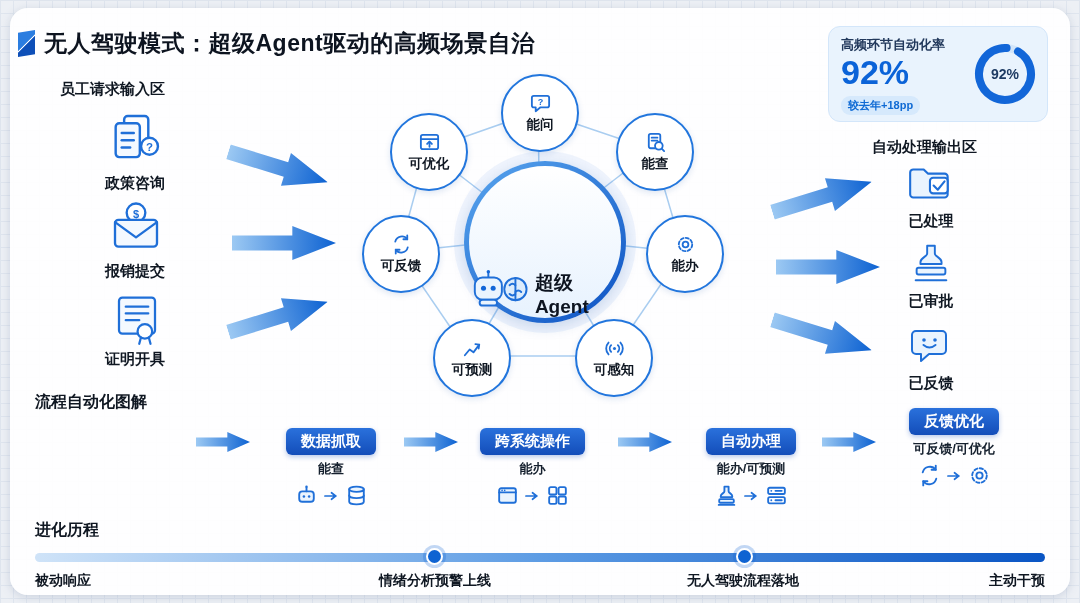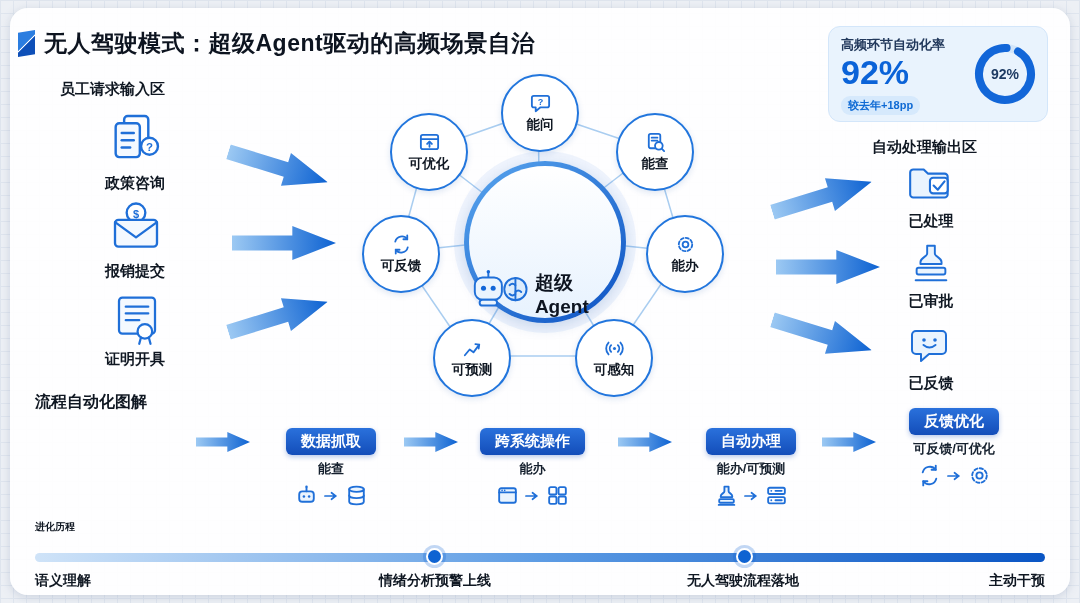"进化历程" div.section-title { font-size: 10px -> 16px }
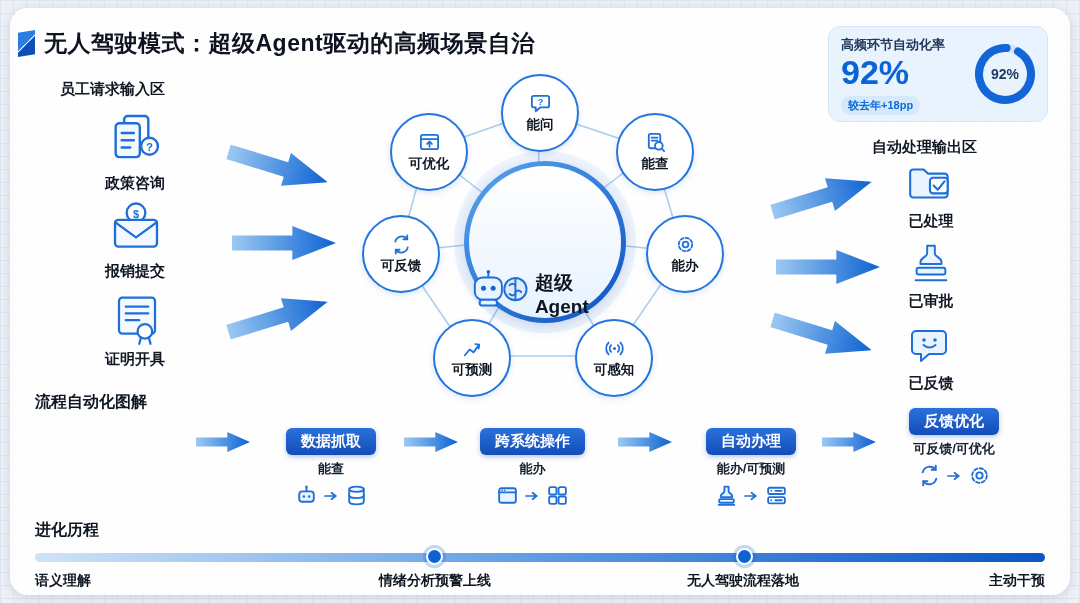"语义理解" div.tl-label { text: 语义理解 -> 被动响应 }
